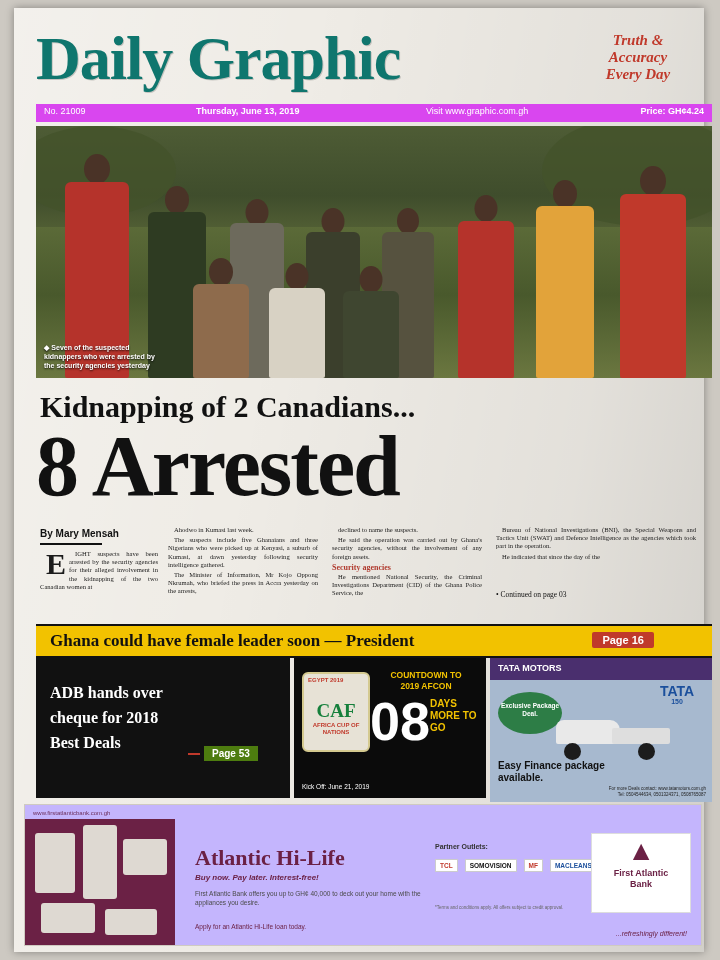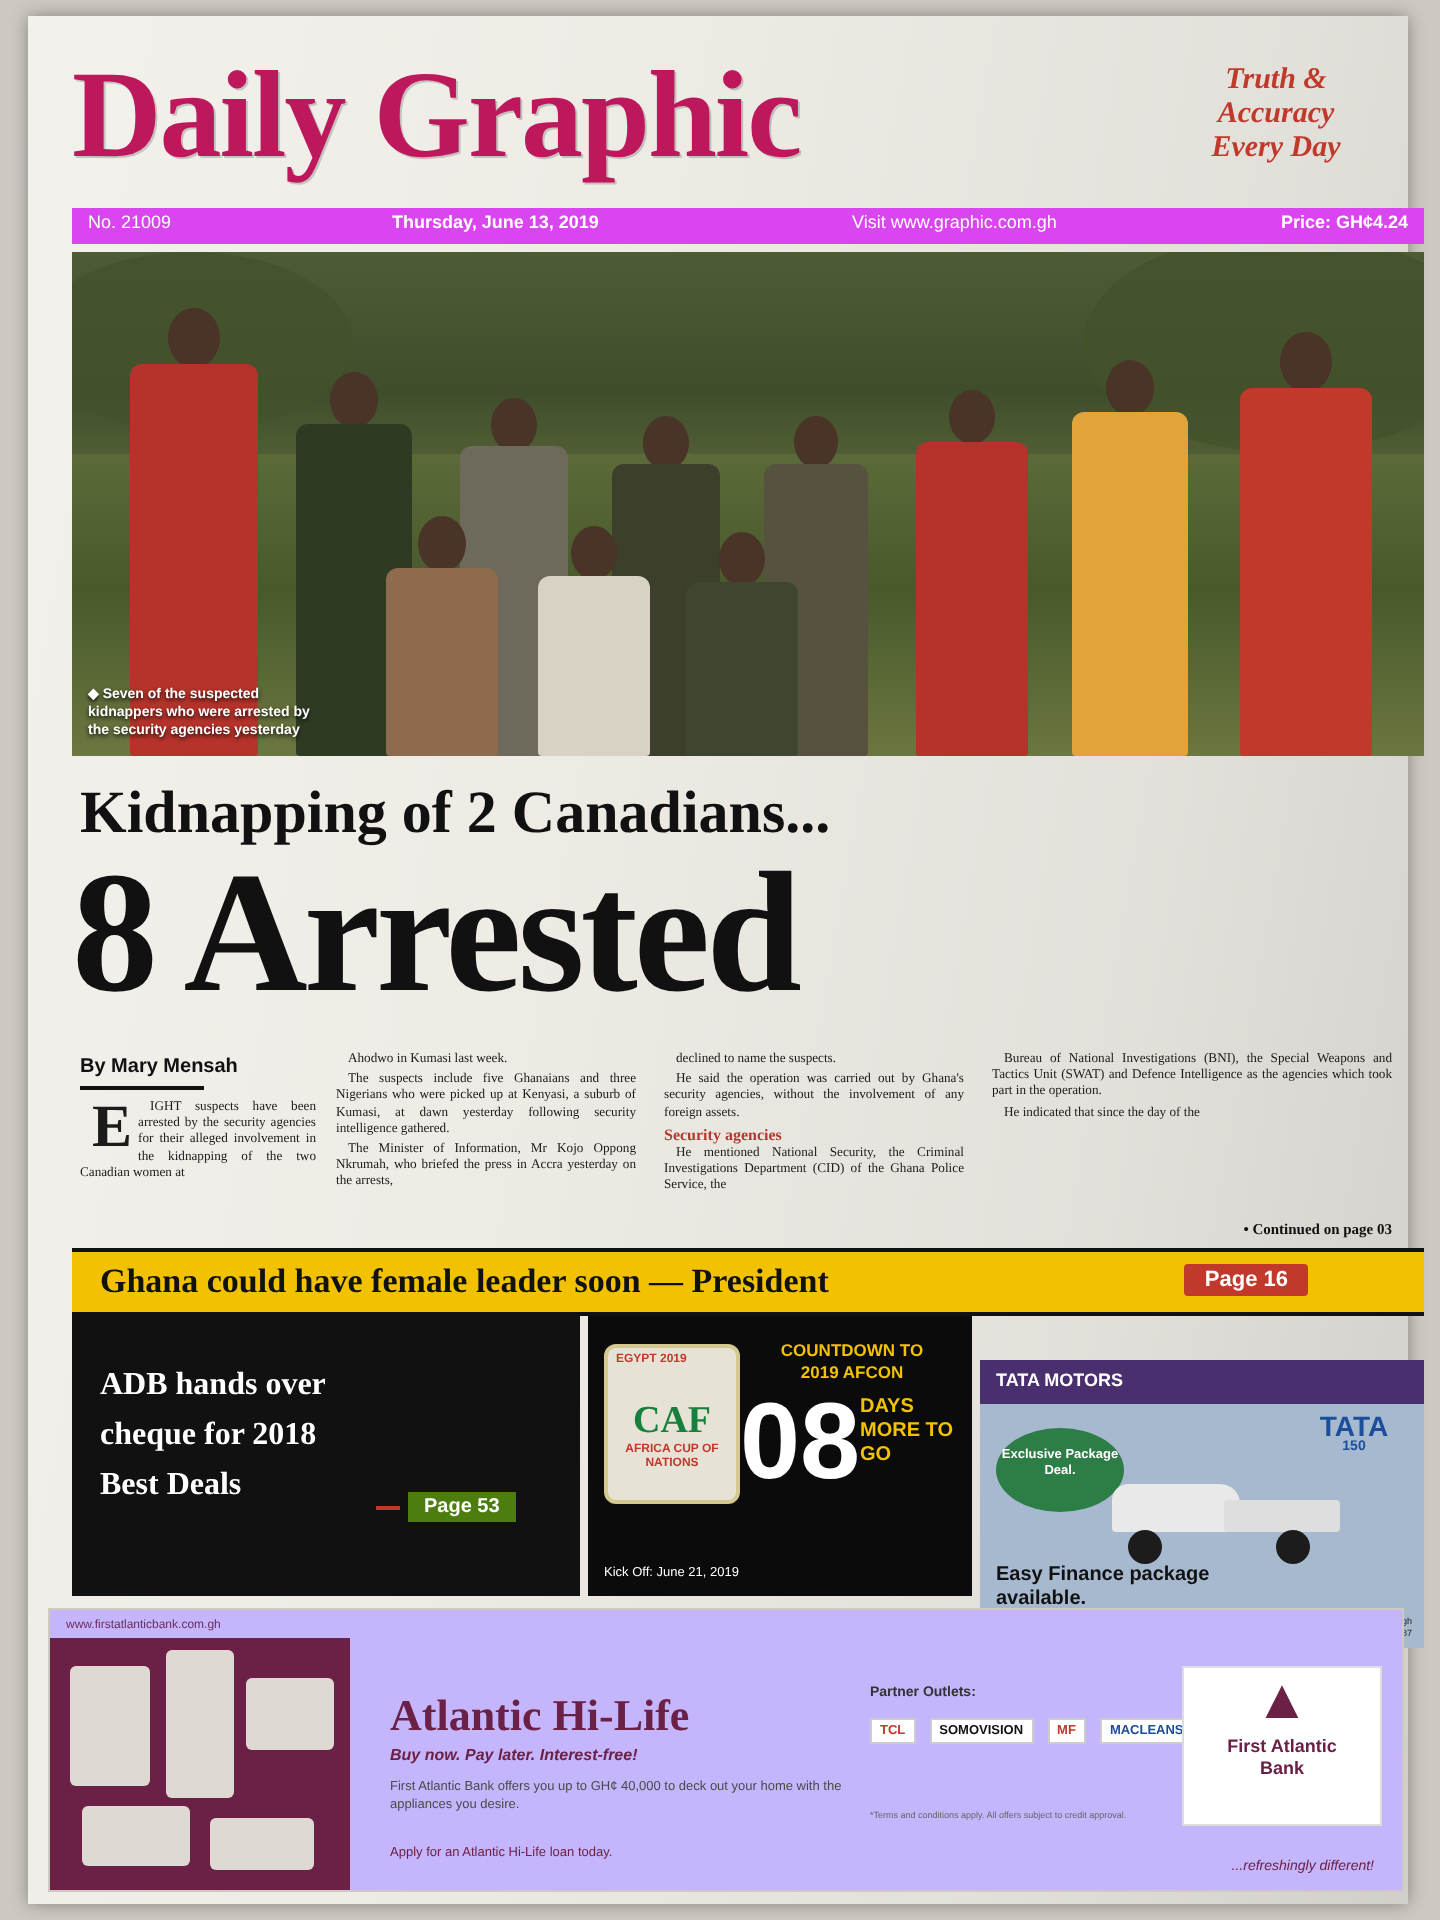"Daily Graphic" .mast-title { color: #be185d -> #0f766e }
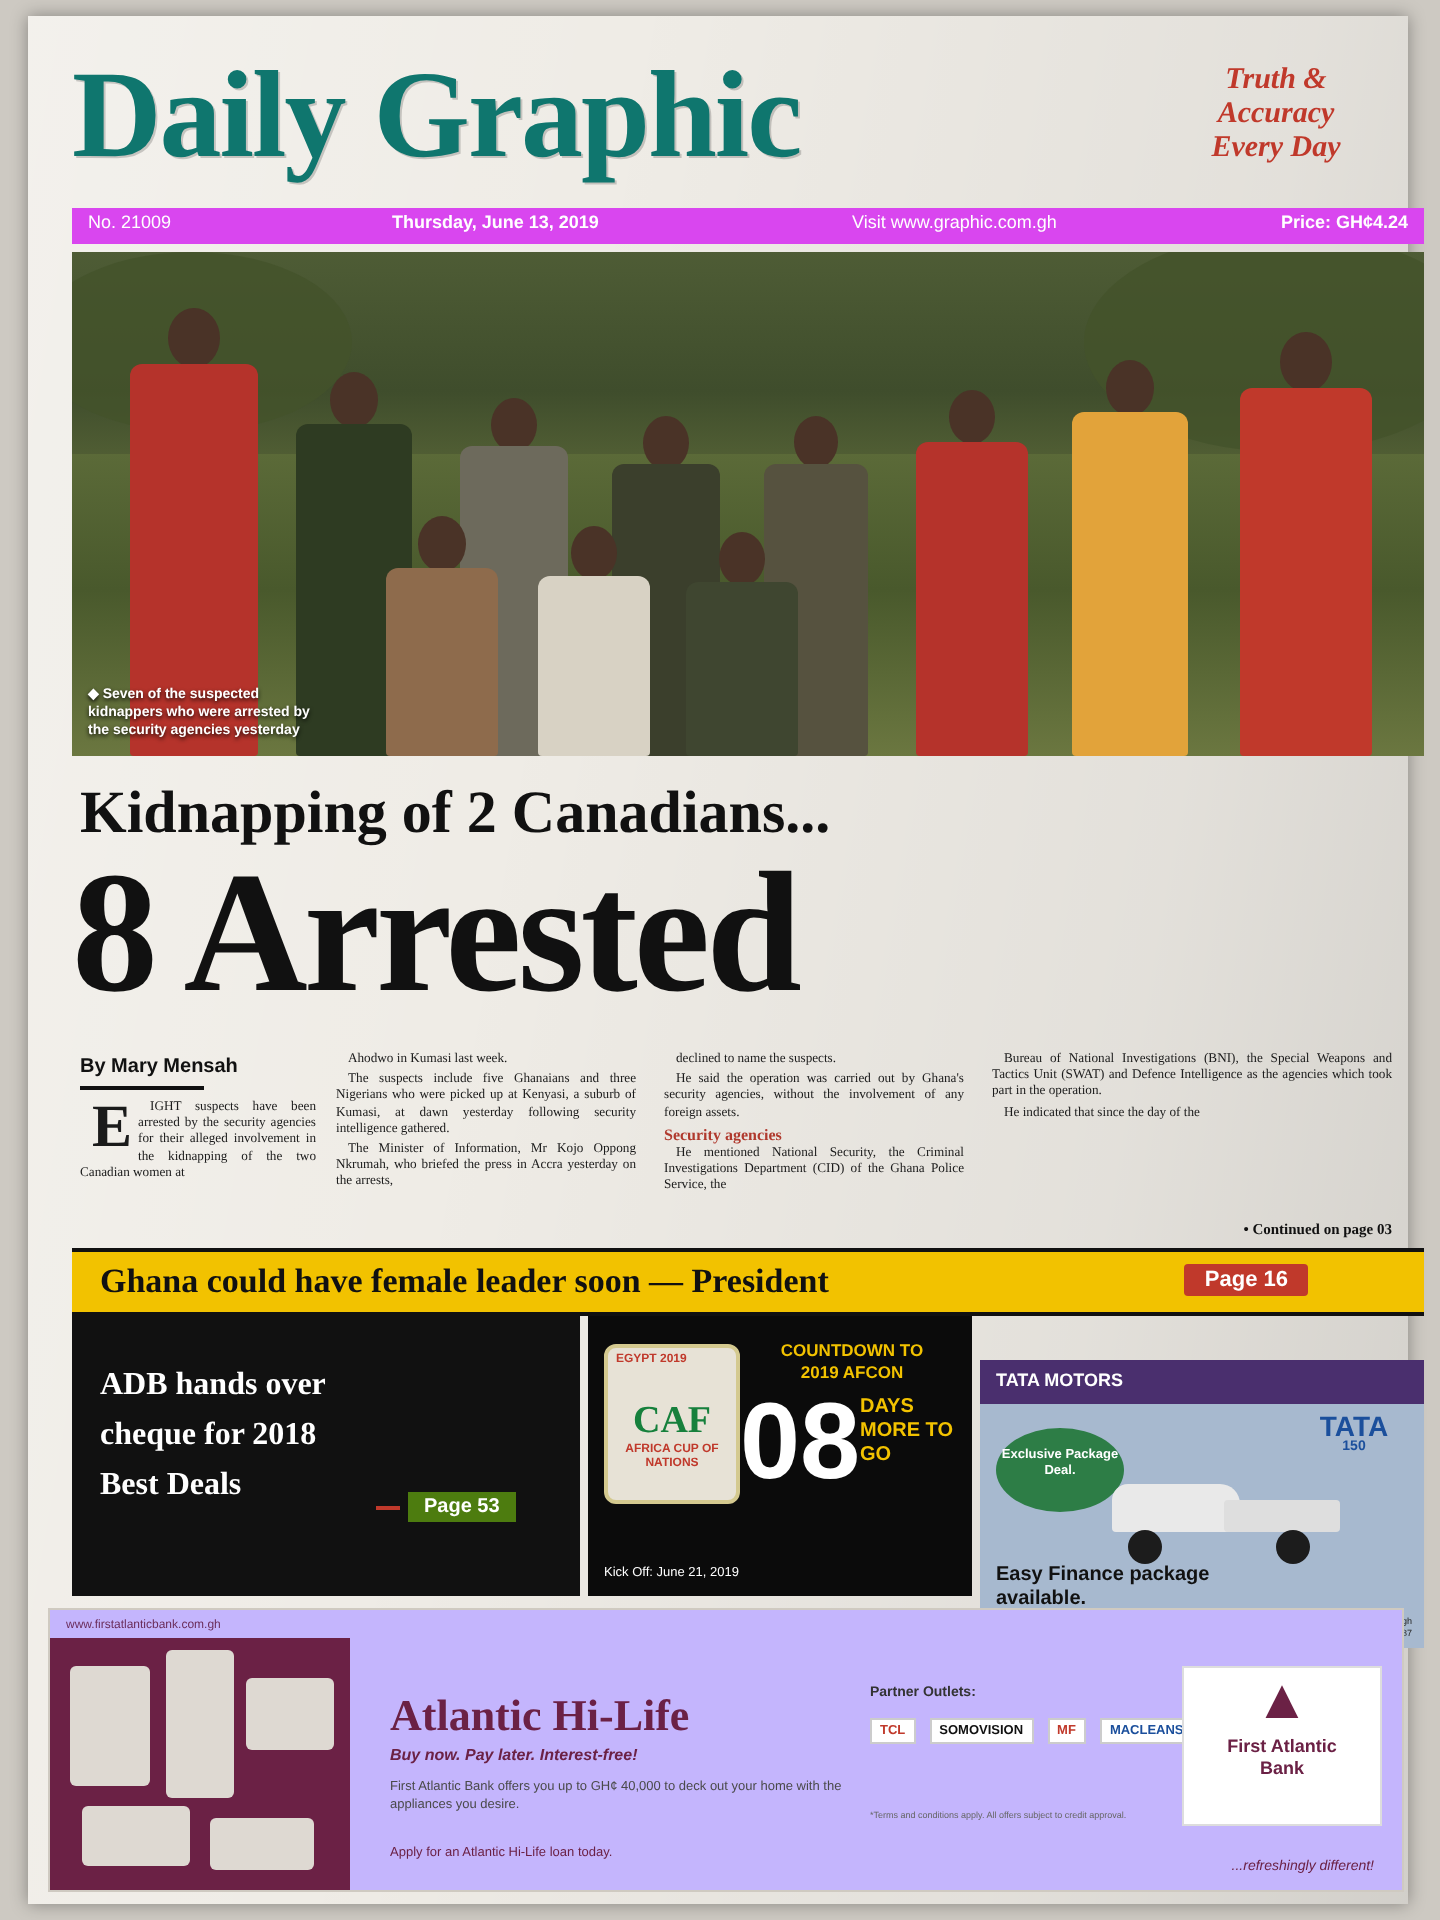"• Continued on page 03" .cont { font-weight: bold -> normal; text-align: right -> none; top: 84px -> 64px }
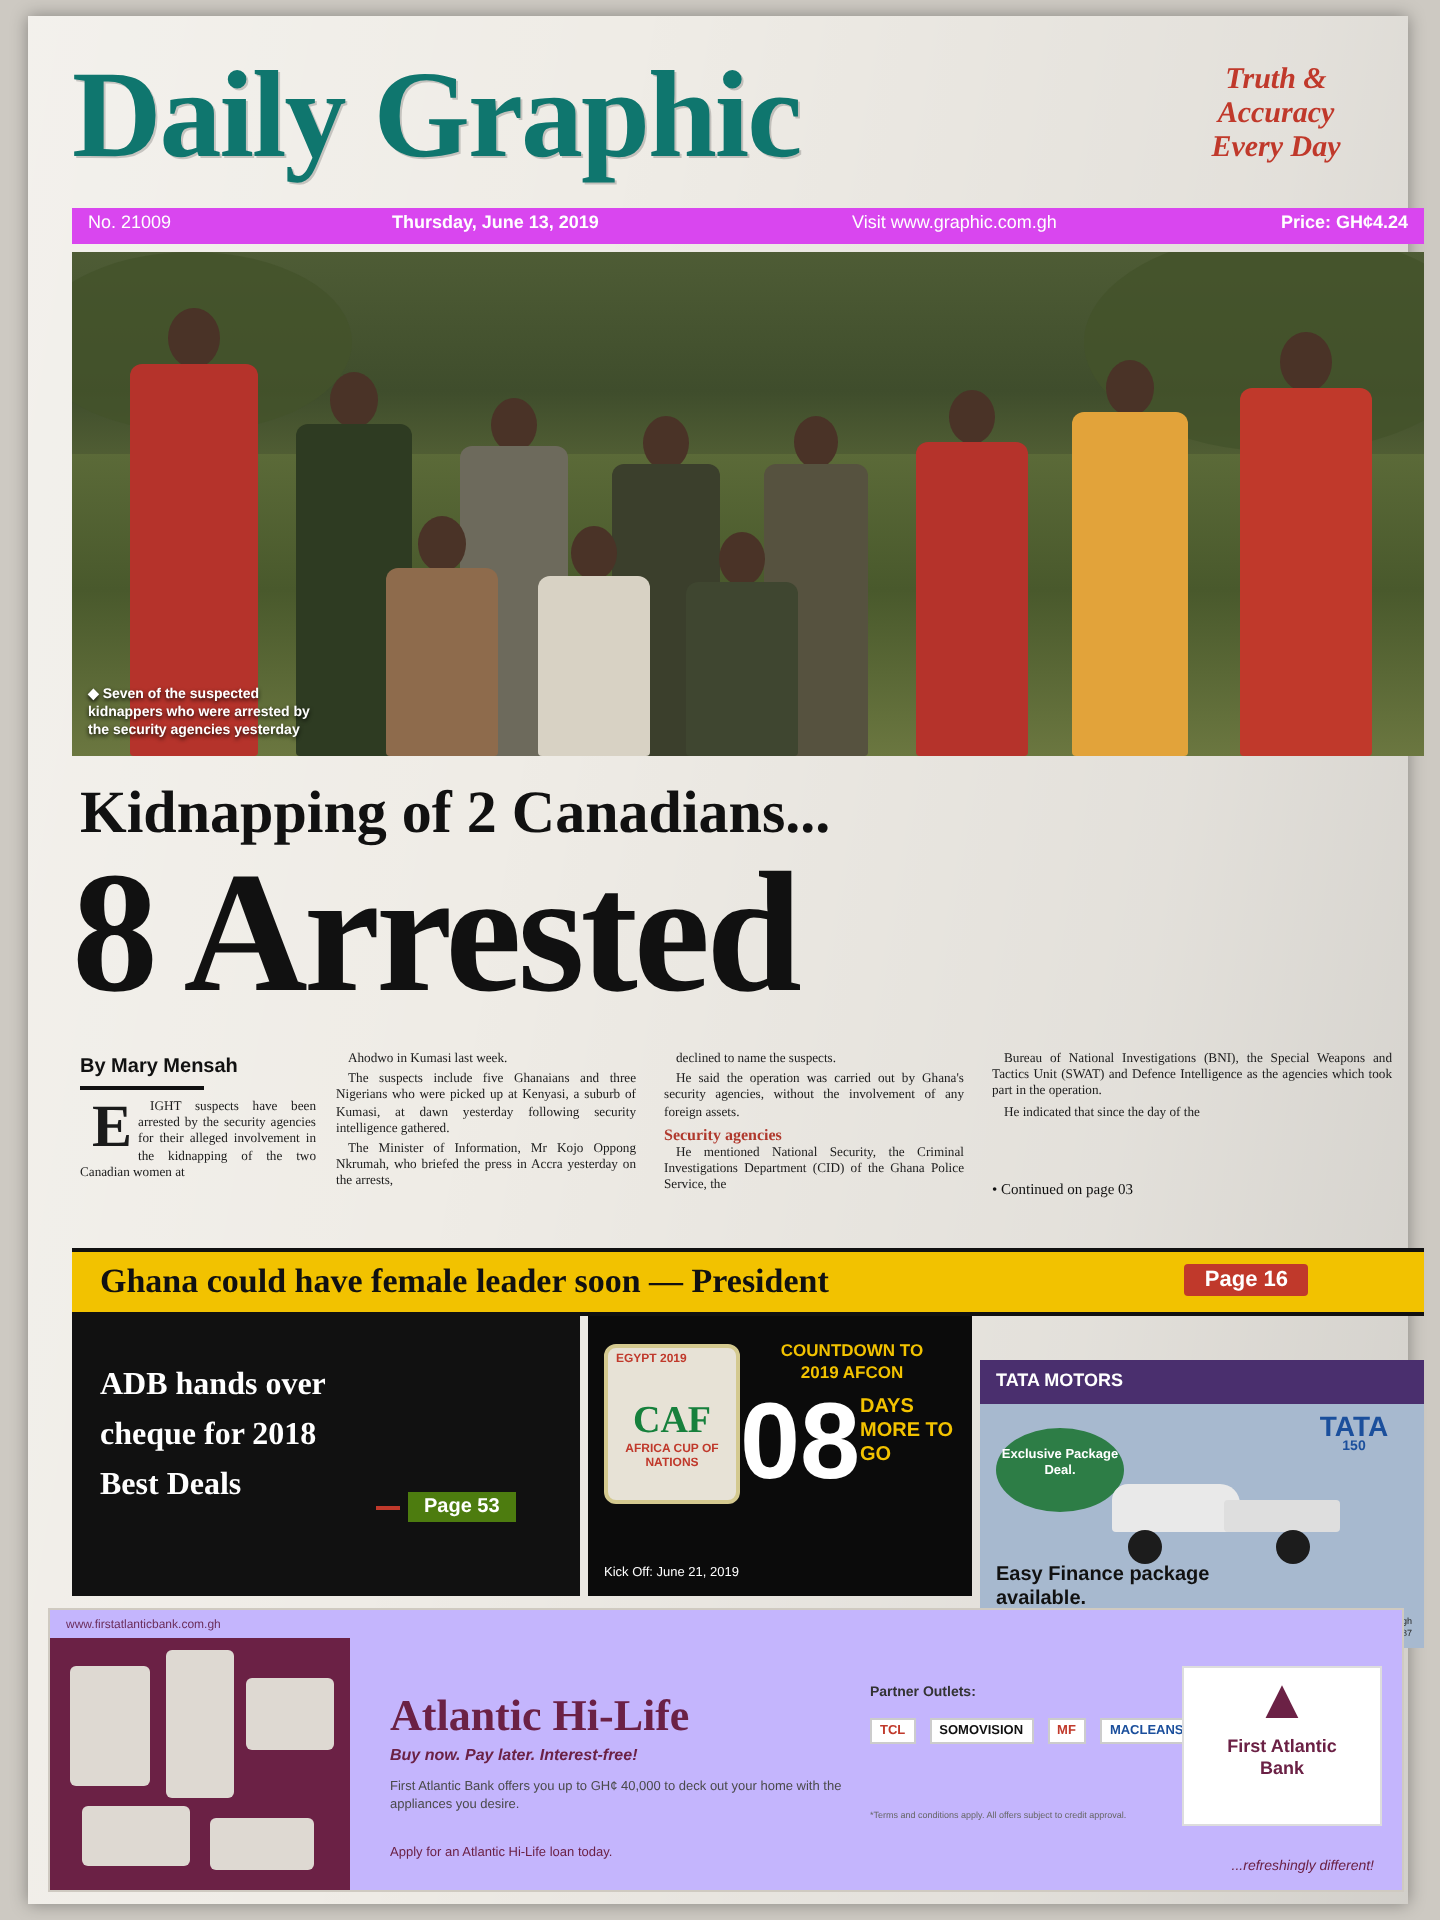"TATA MOTORS" .ad-tata { margin-top: 22px -> none }
